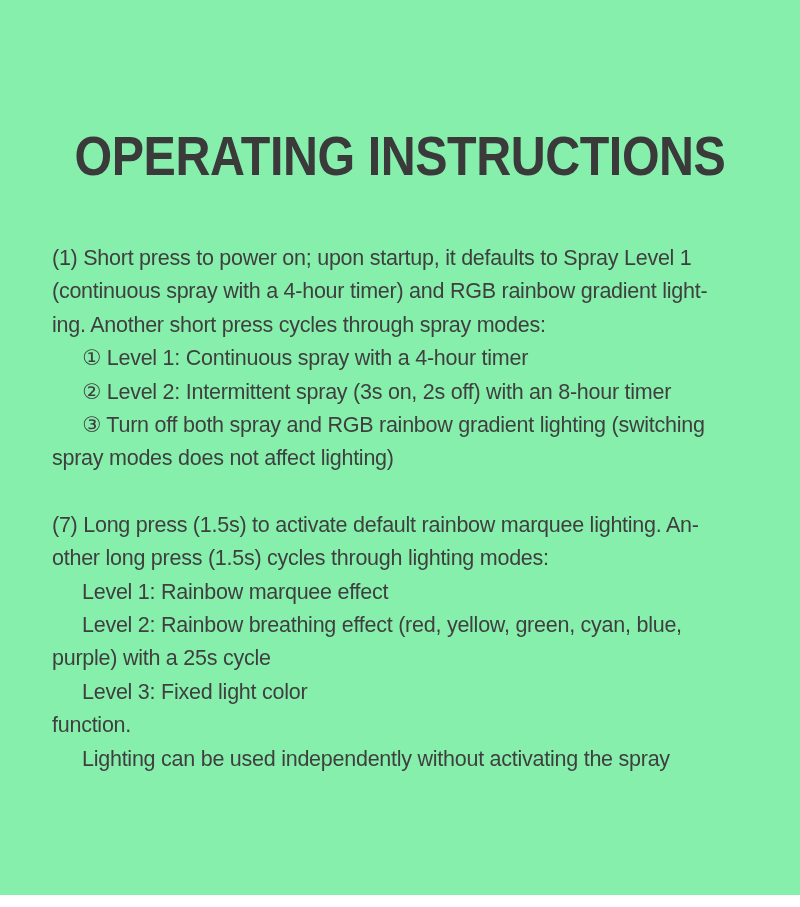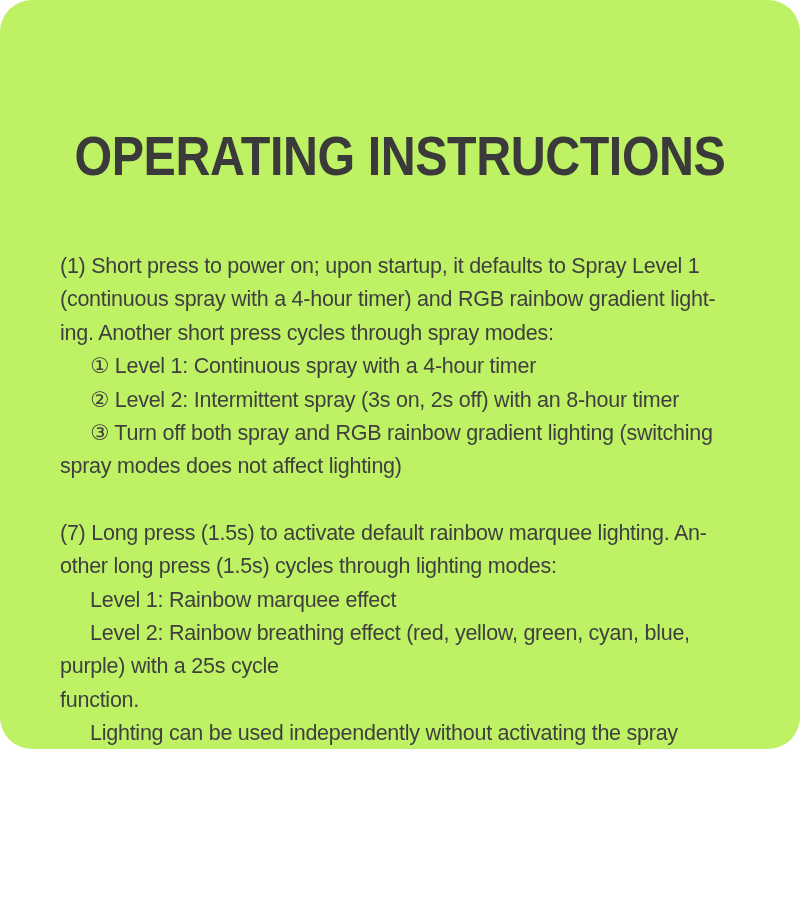"OPERATING INSTRUCTIONS" .page { background: #bef264 -> #86efac; border-radius: 32px -> none; height: 749px -> 895px }
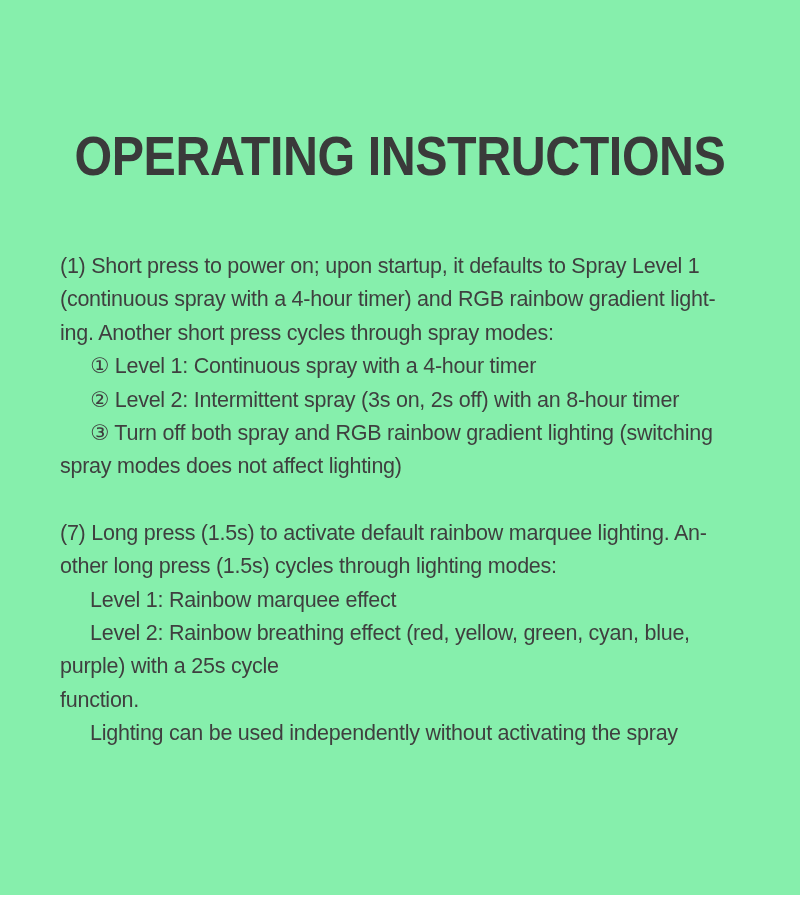"(1) Short press to power" .section { margin: 12px -> 4px }
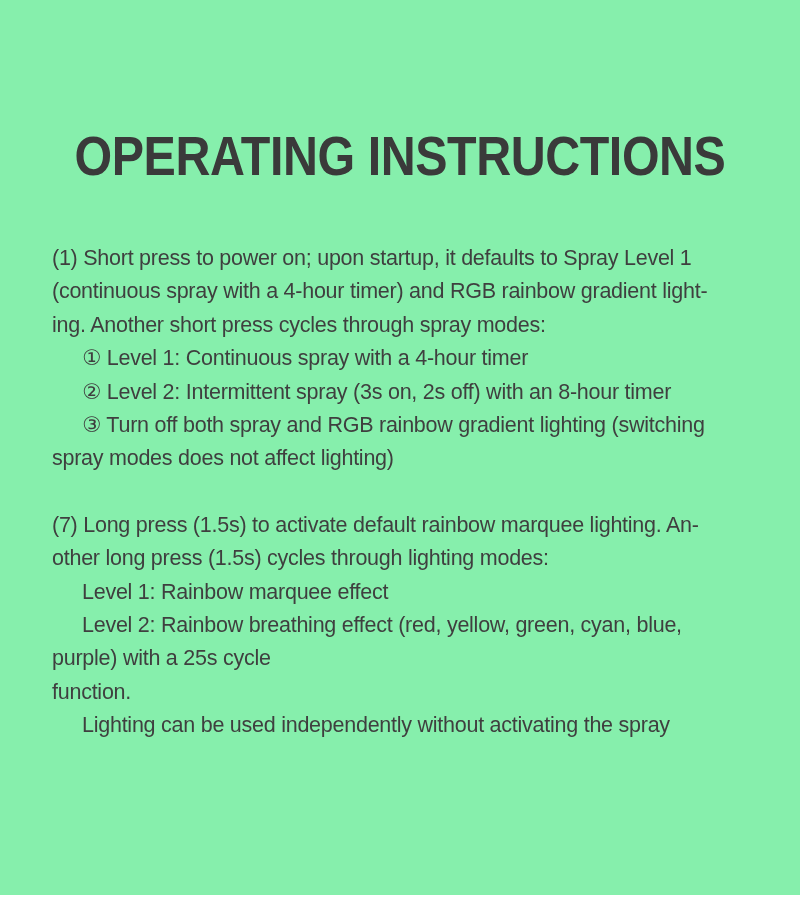"Level 3: Fixed light color" div.line { html: none -> <div>Level 3: Fixed light color</div> }
